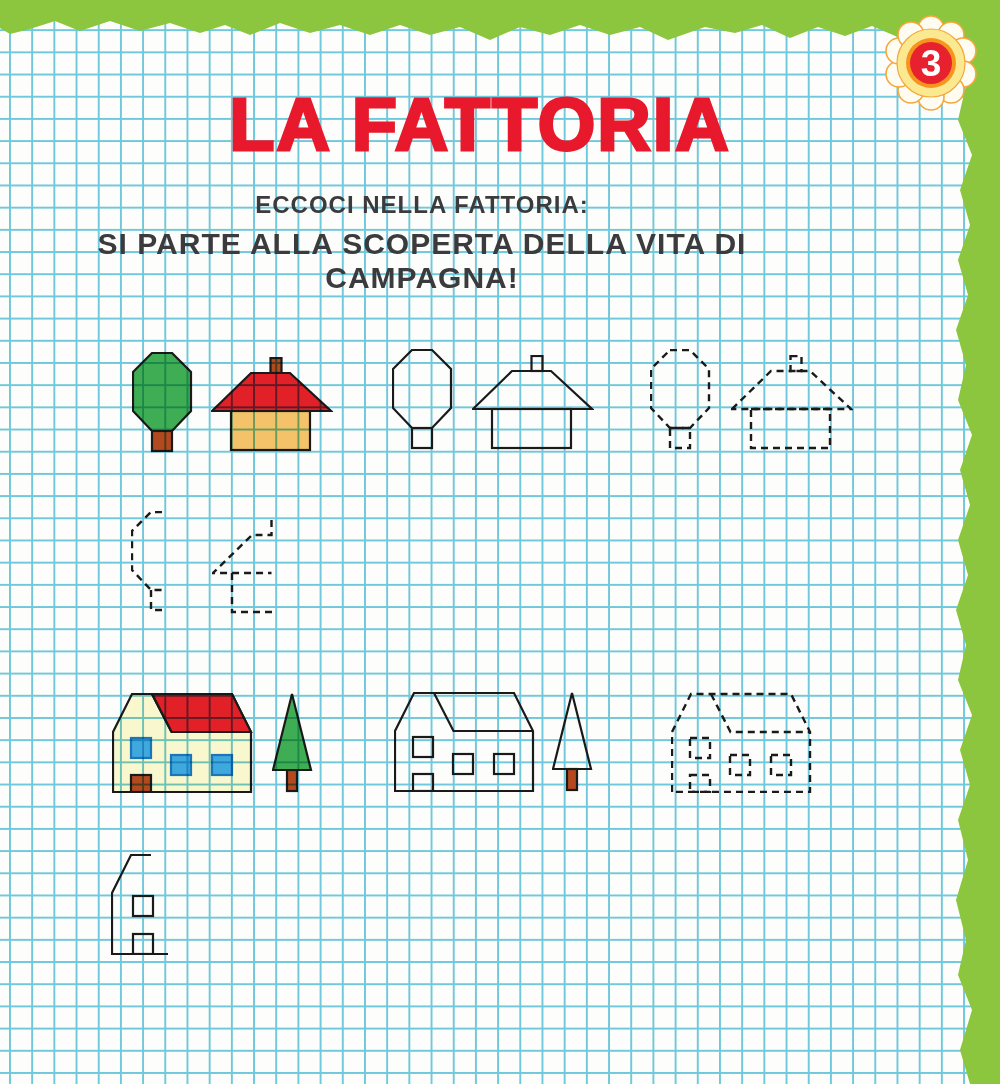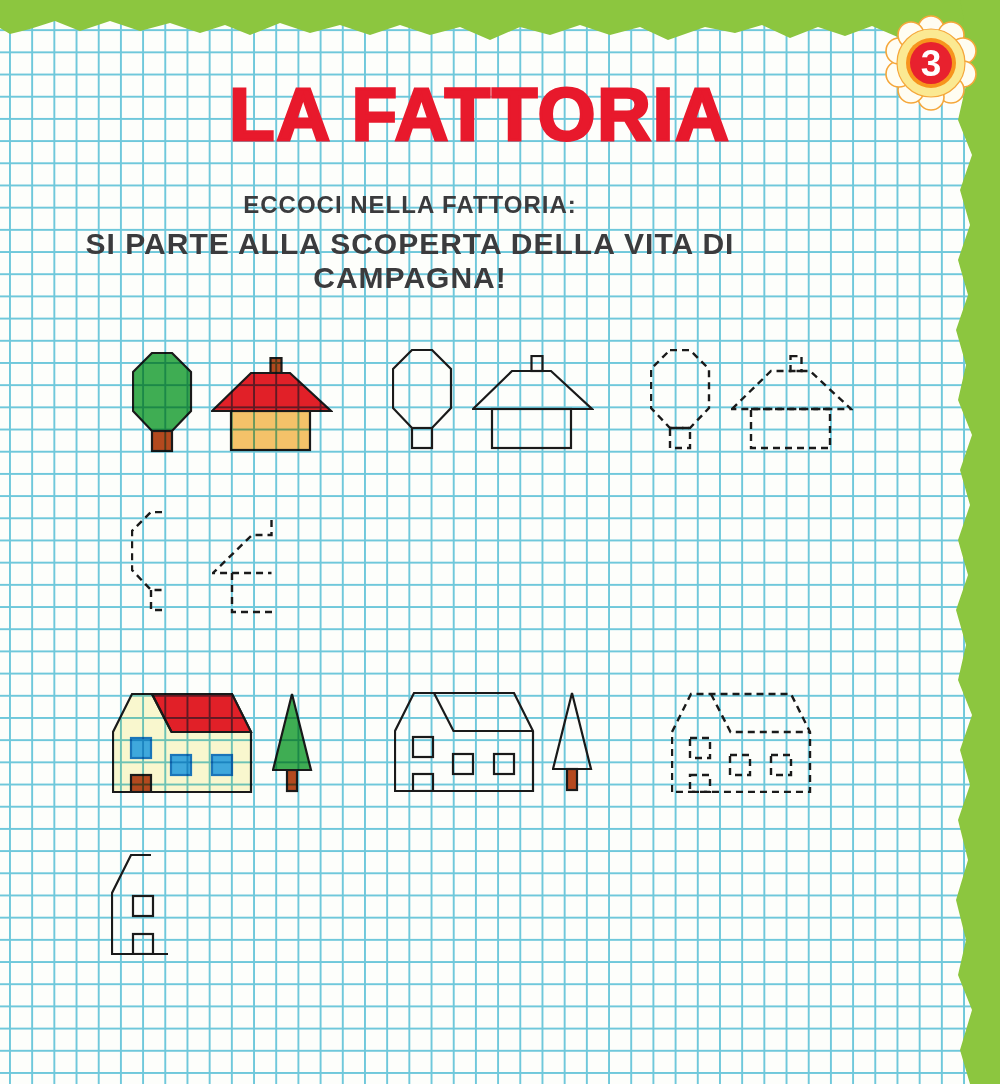"LA FATTORIA" .title { top: 72px -> 82px }
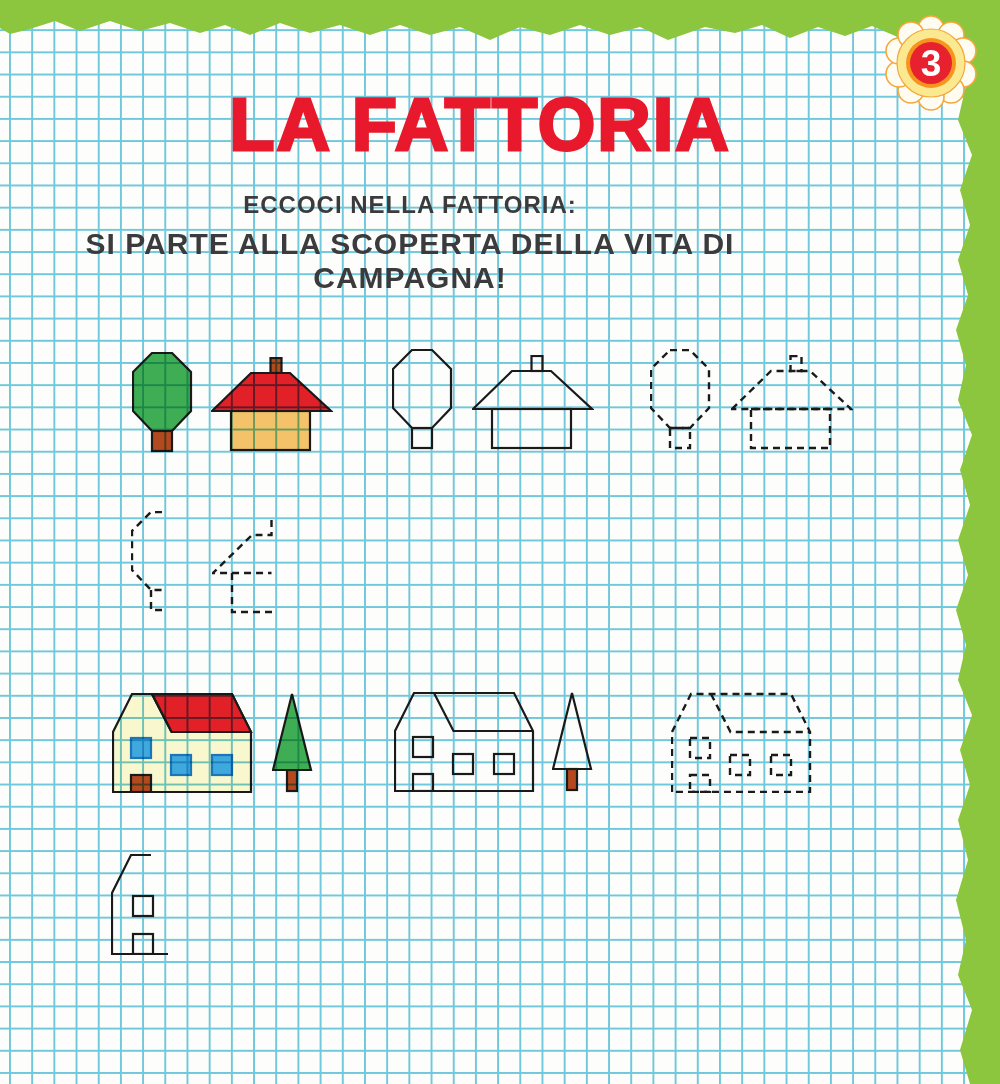"ECCOCI NELLA FATTORIA:" .subtitle { left: 4px -> 16px }
